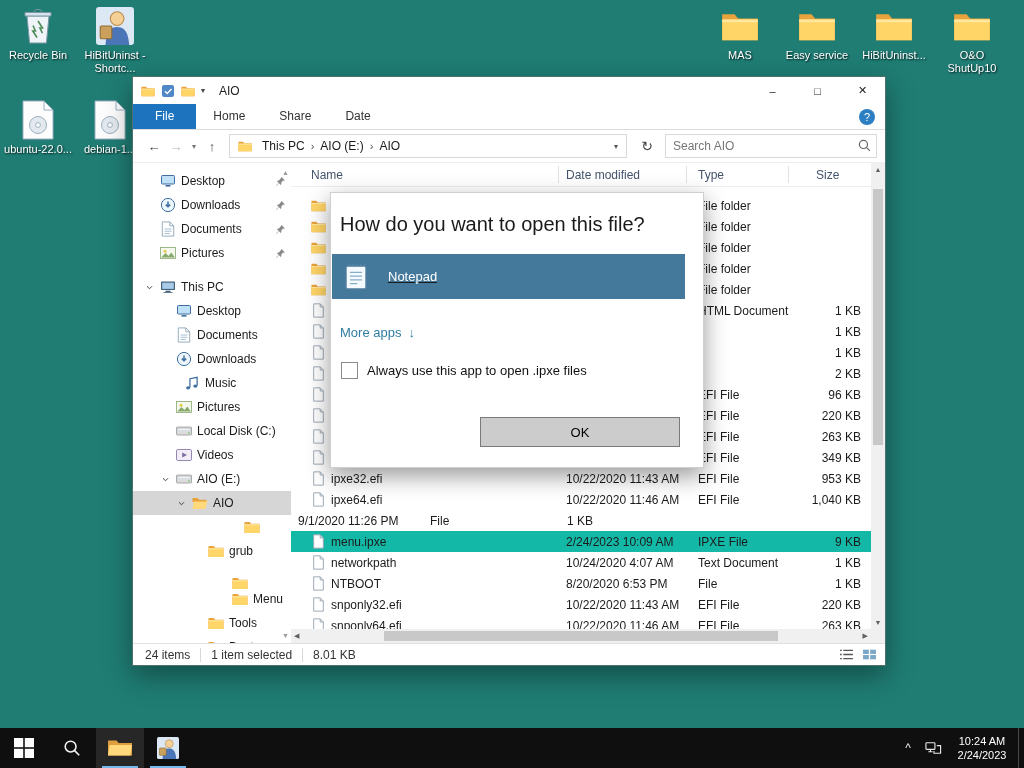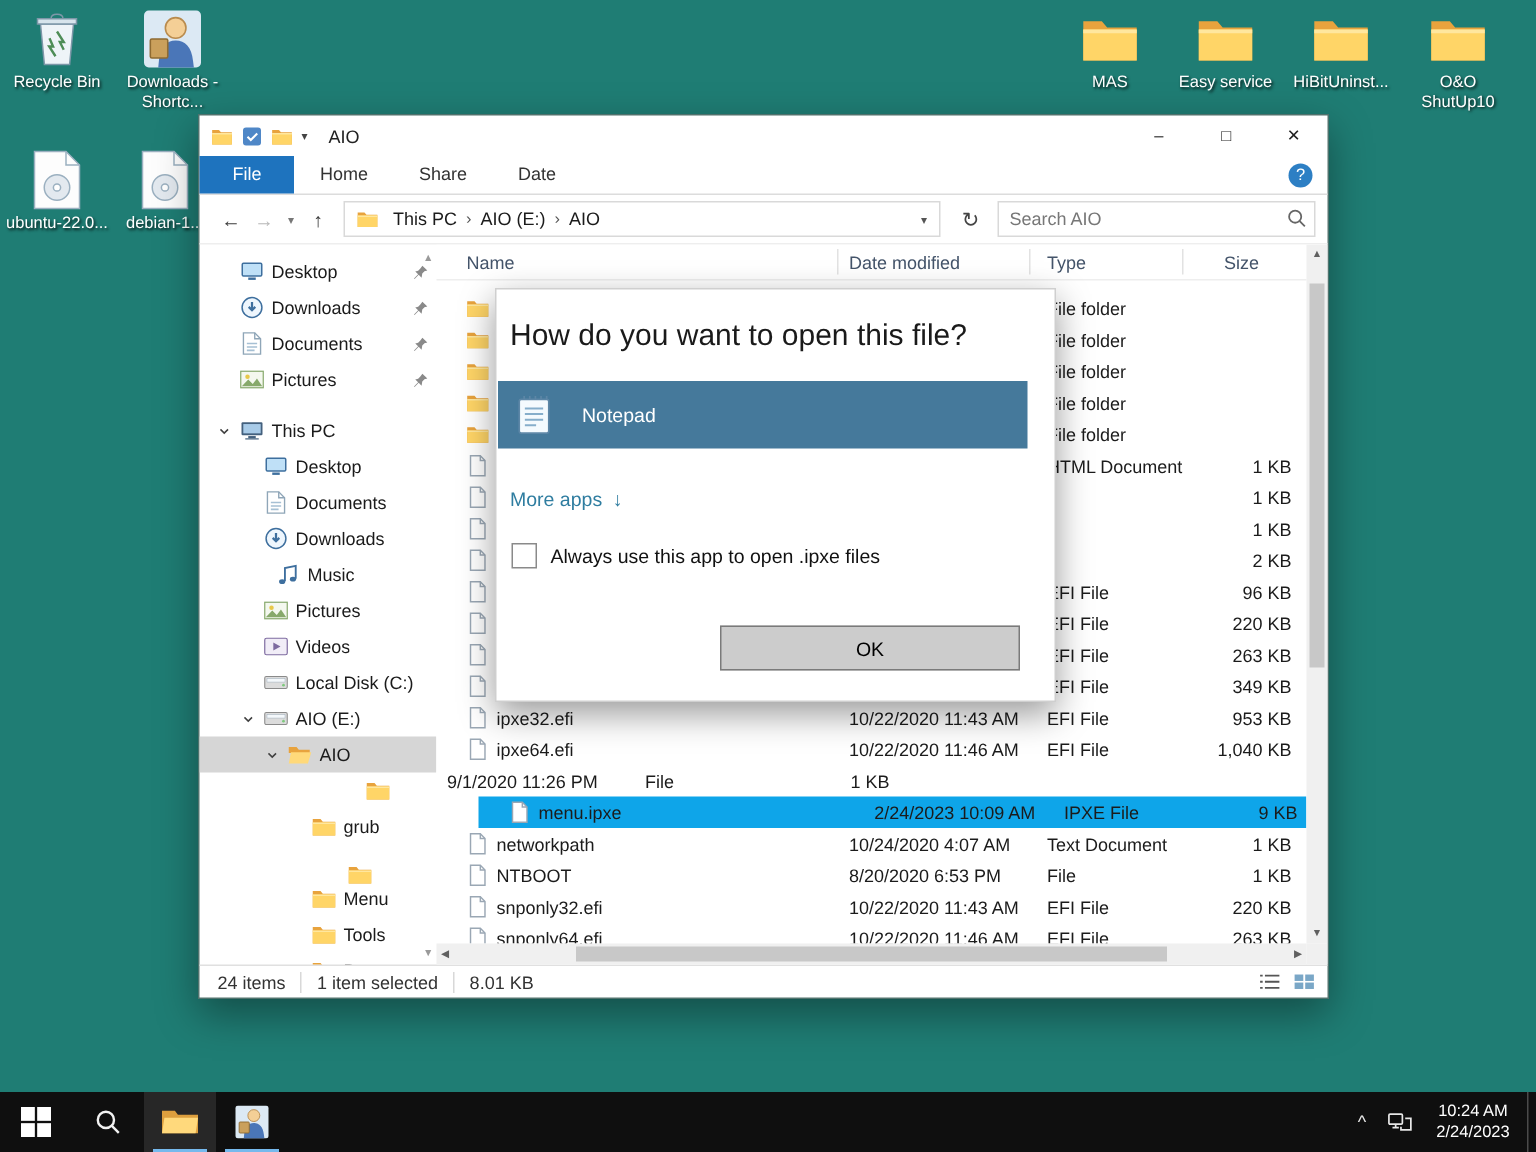"Downloads - Shortc..." div.dlbl { text: Downloads -> HiBitUninst }
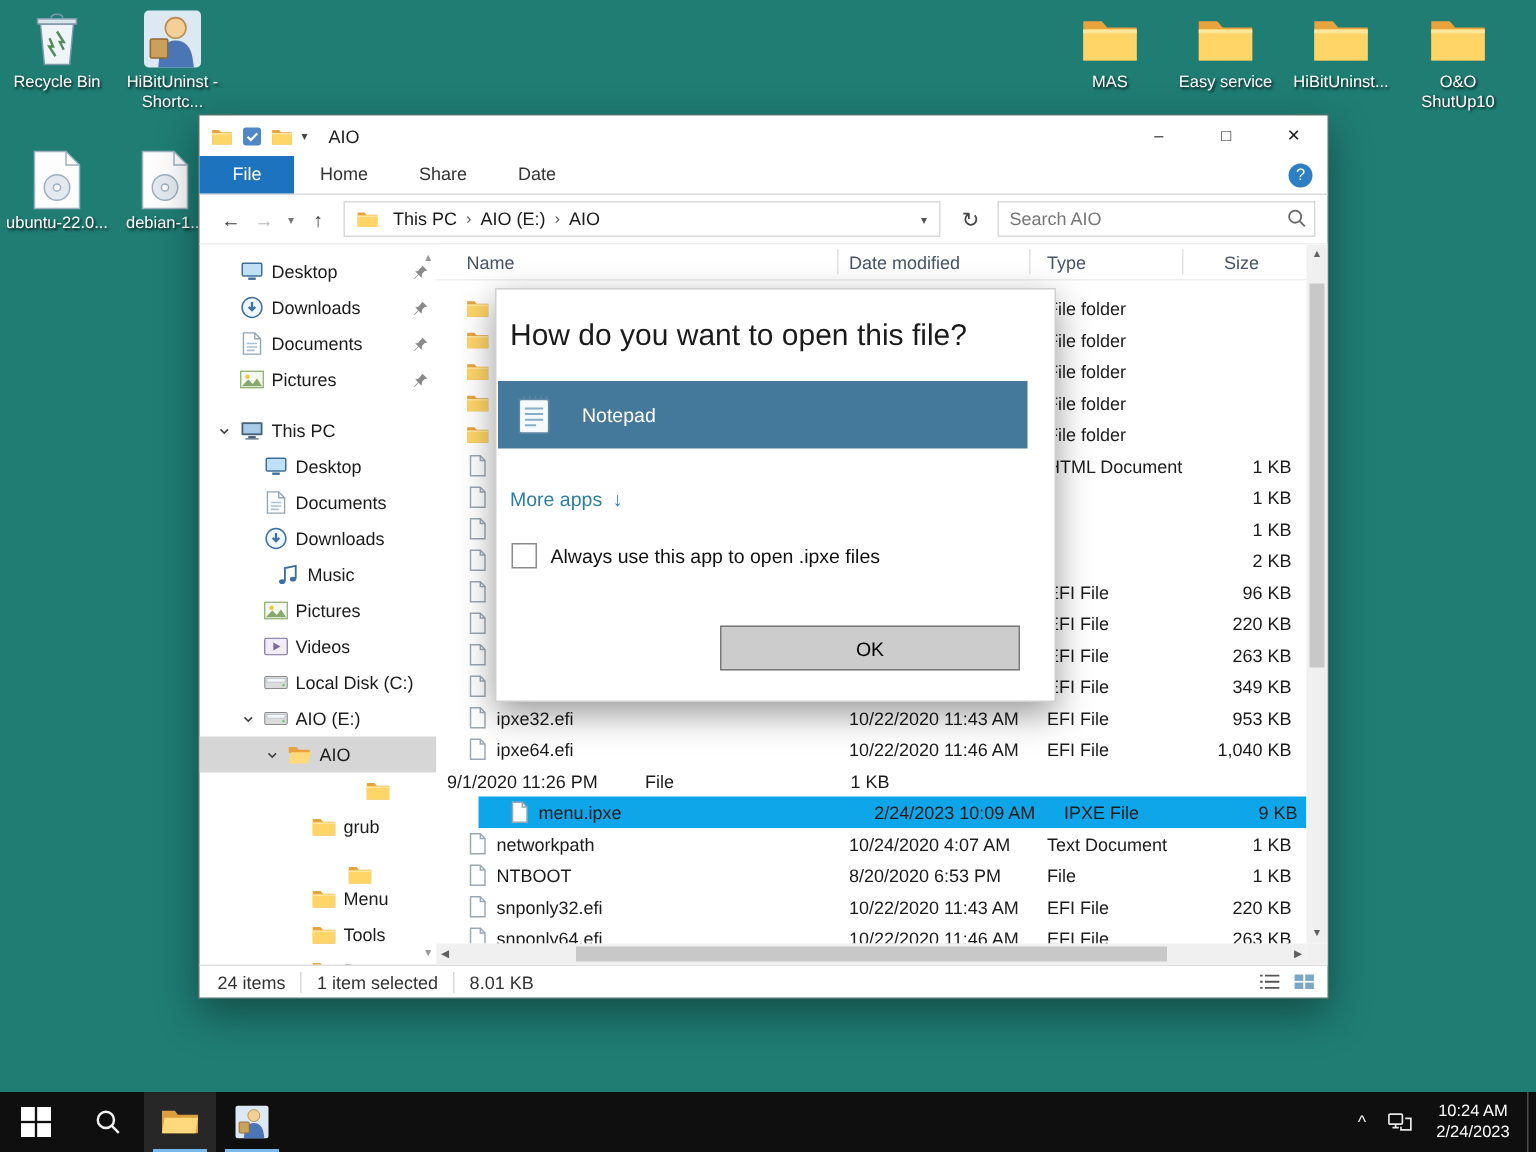"Notepad" .dlg-app { text-decoration: none -> underline }
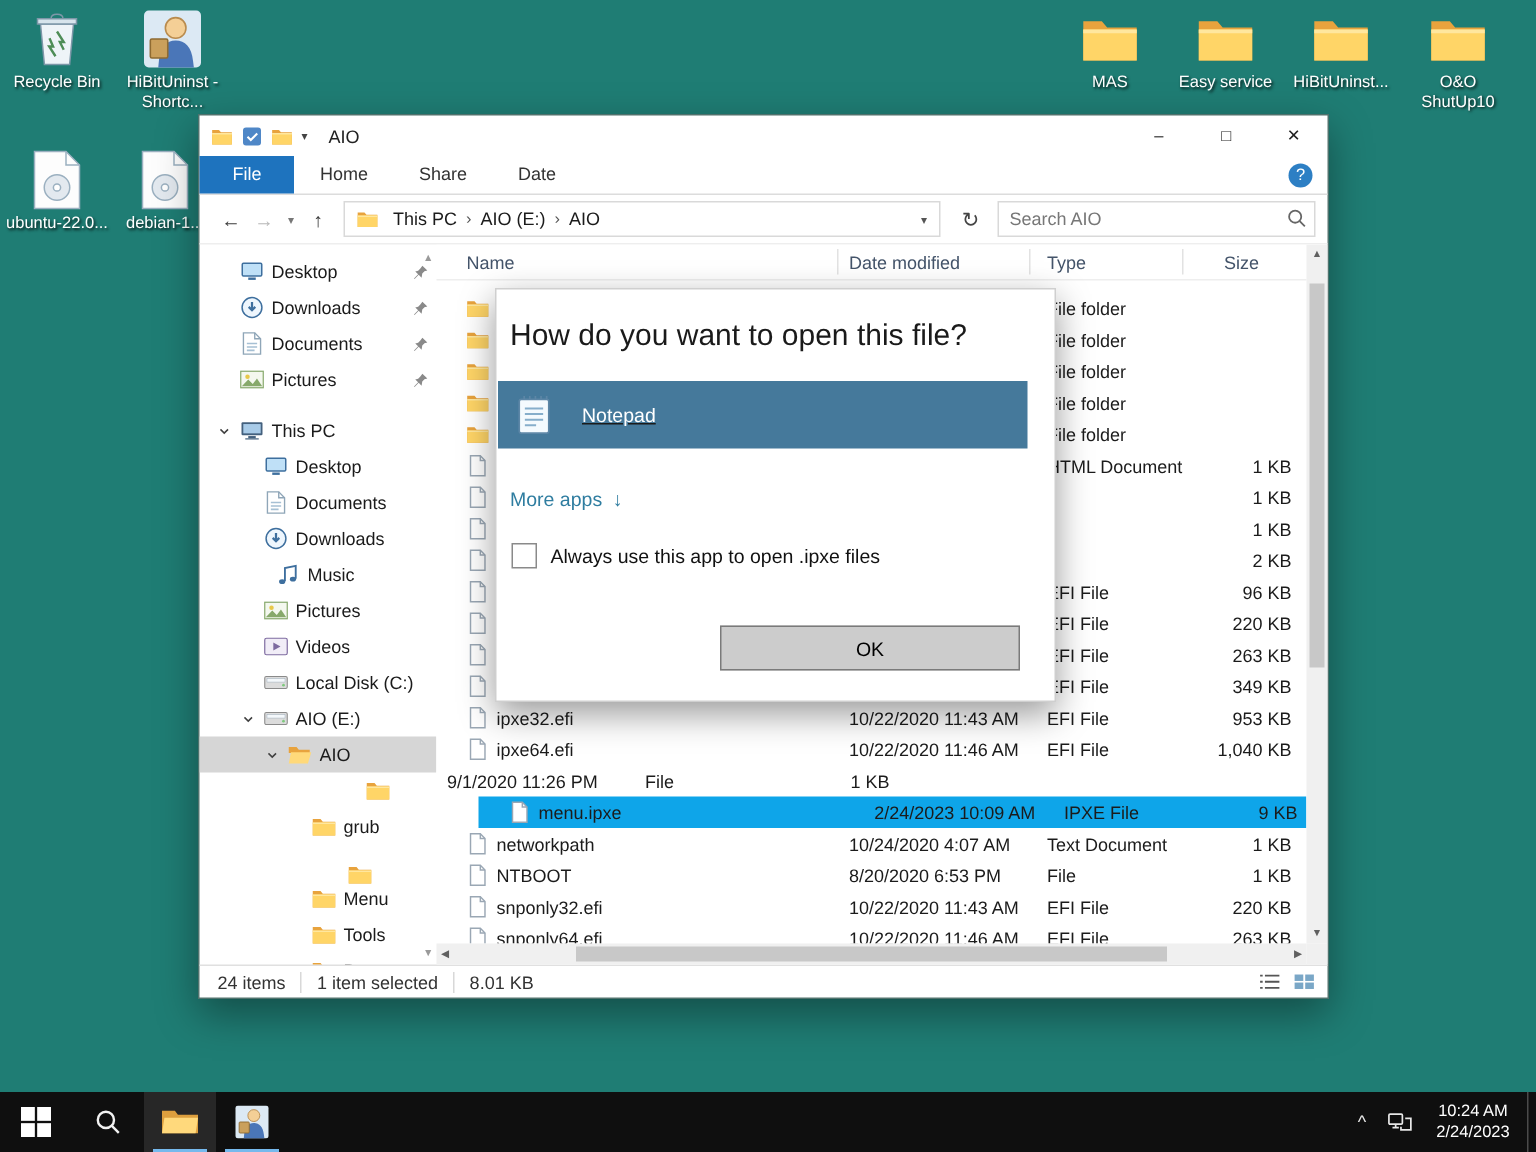"Videos" div.nav-item { order: before "Local Disk (C:)" -> after "Local Disk (C:)" }
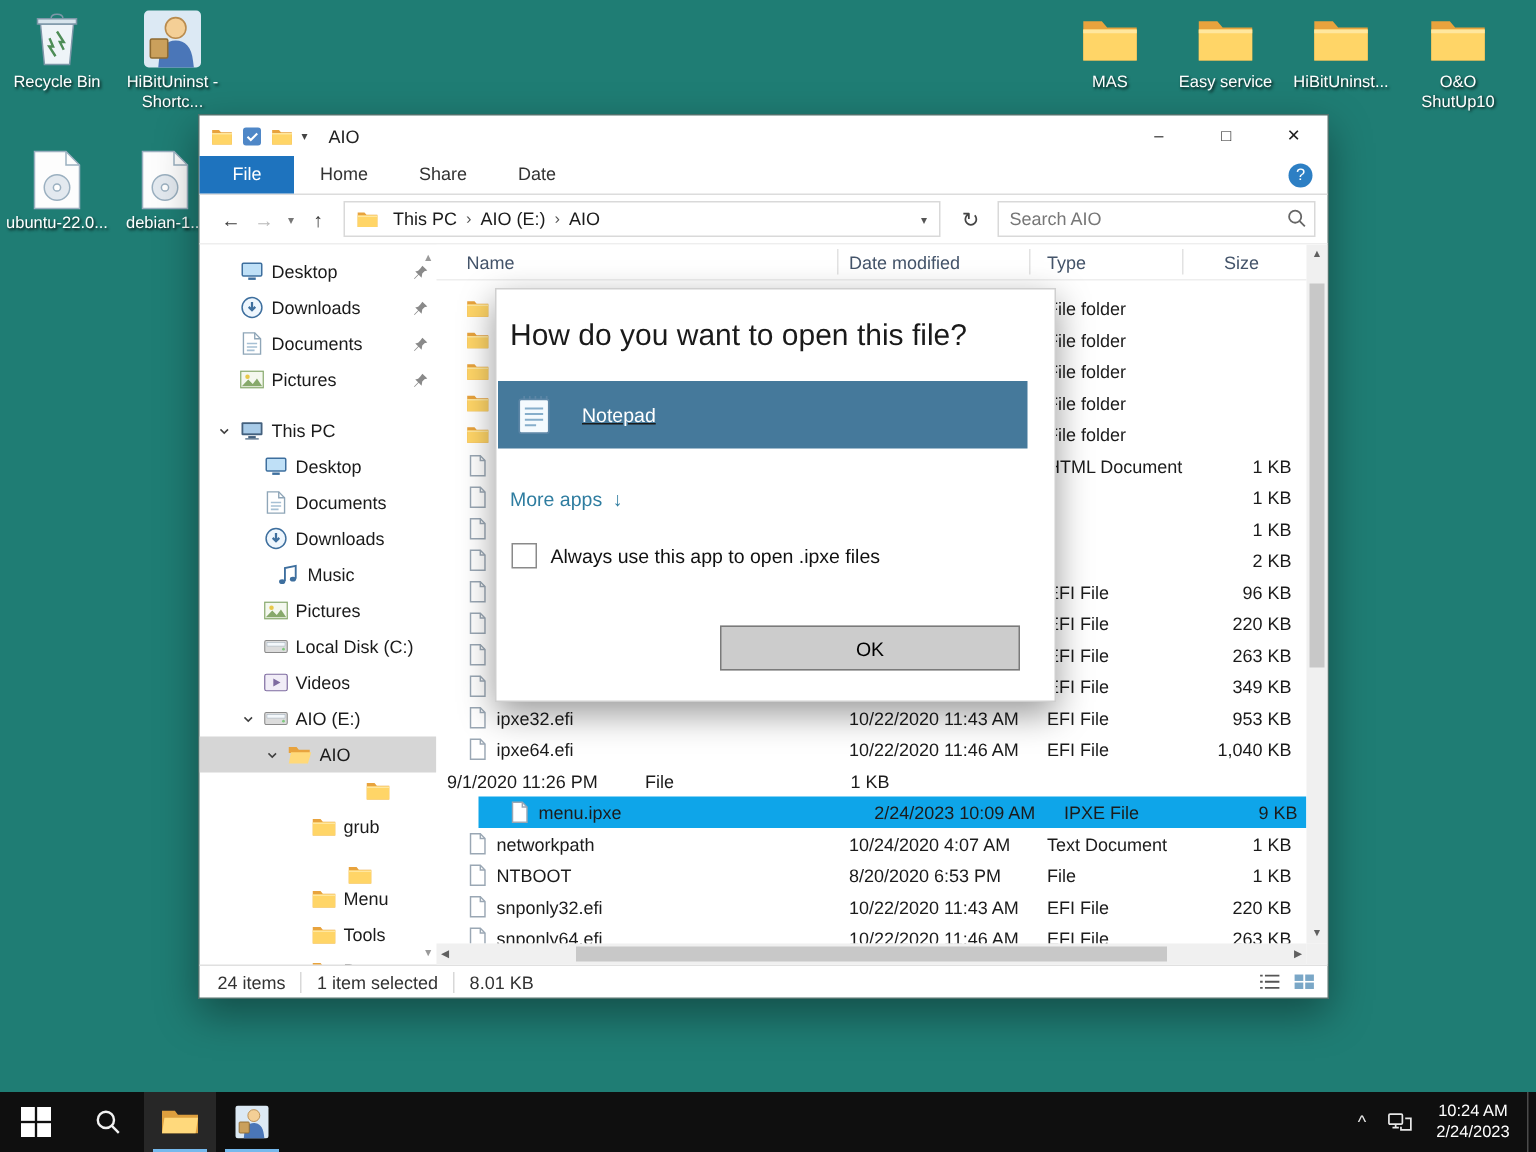"menu.ipxe" .fl-row.sel { background: #0ea5e9 -> #14b8a6; margin-left: 28px -> none }
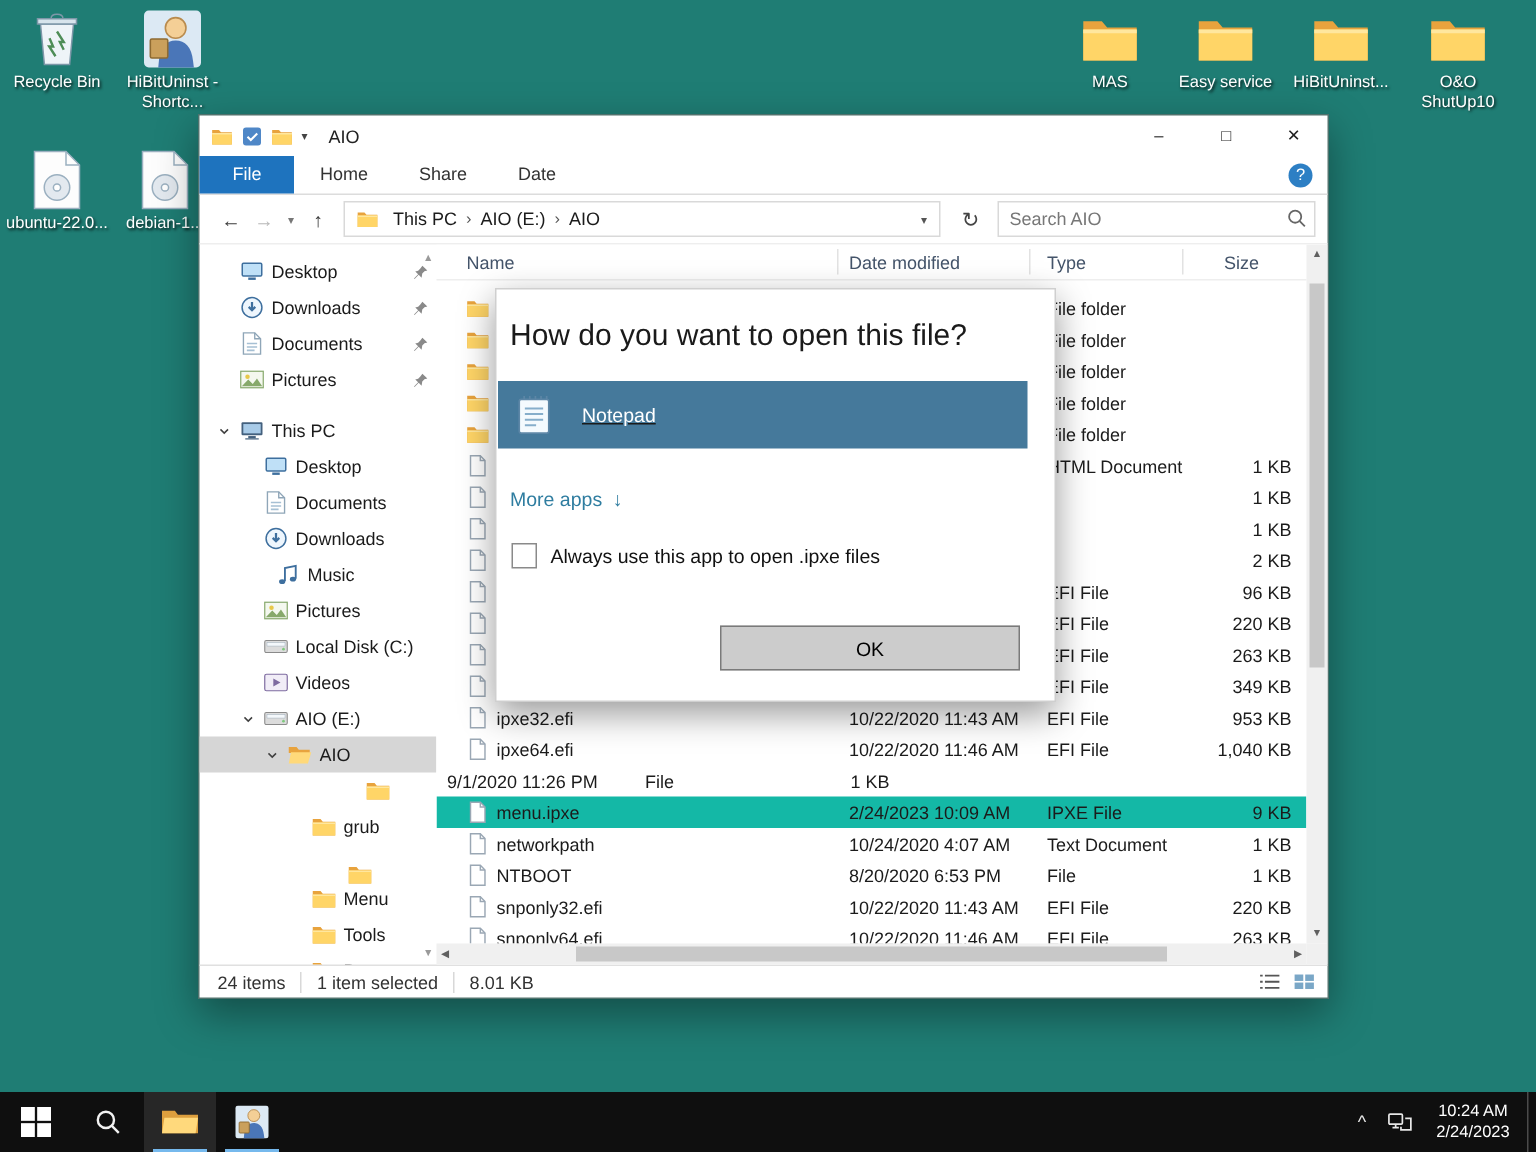"Menu" div.nav-item { margin-left: none -> 24px }
